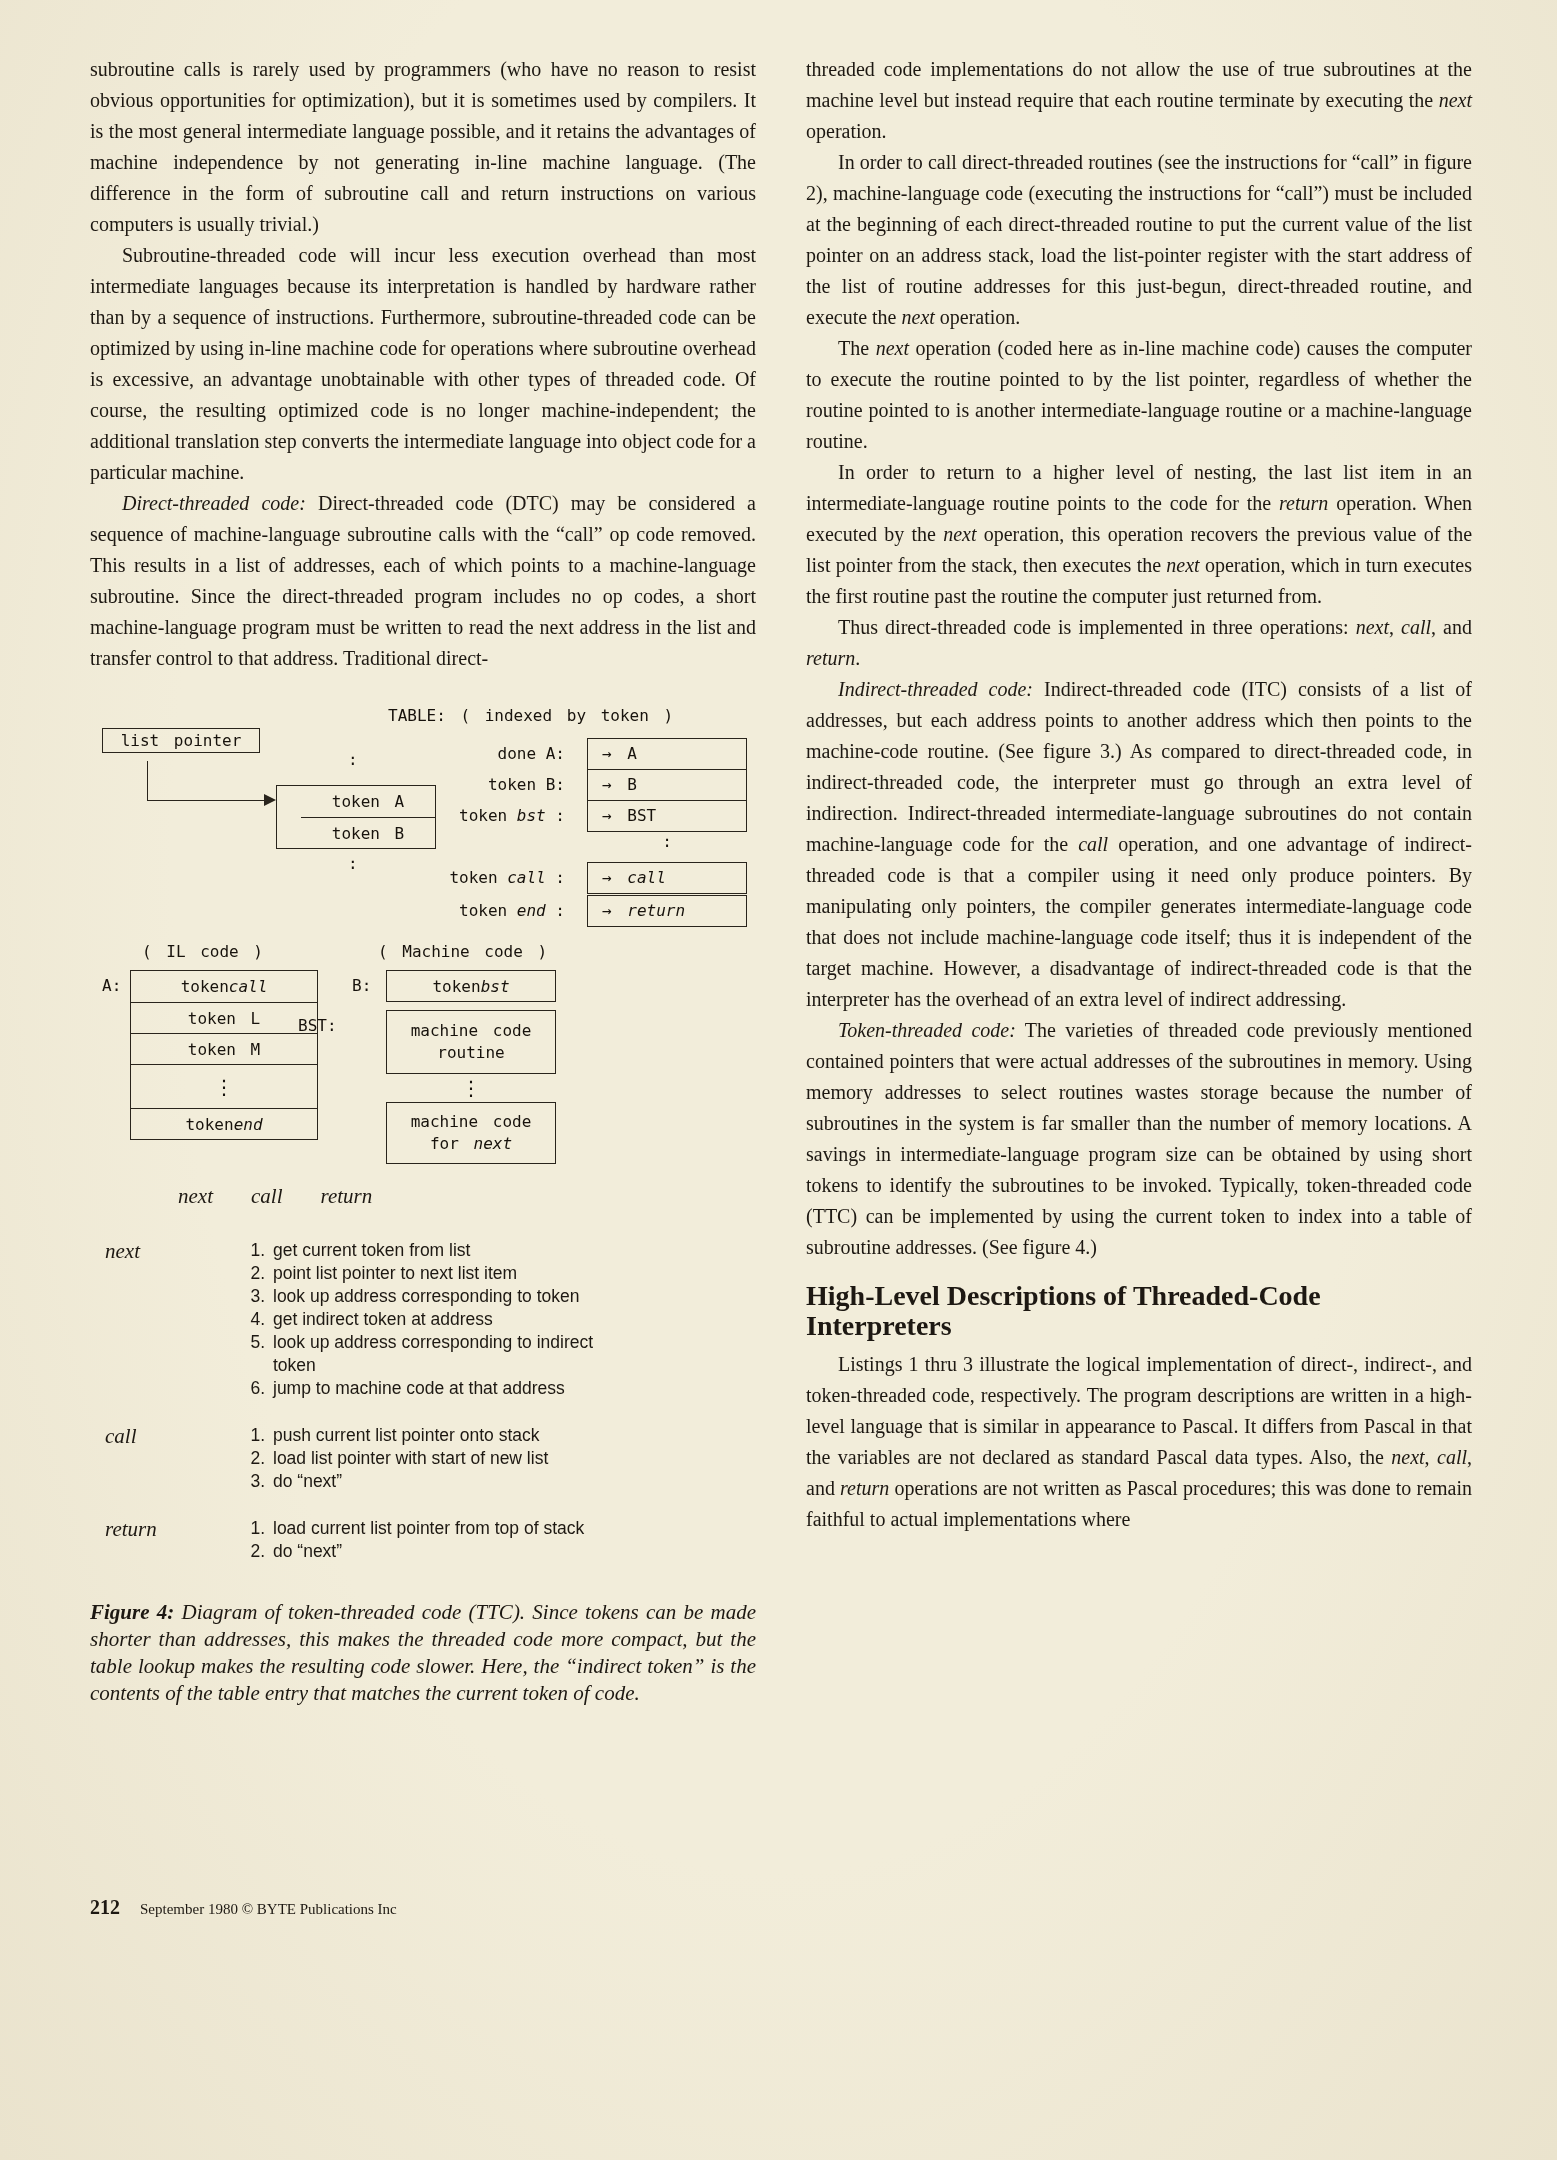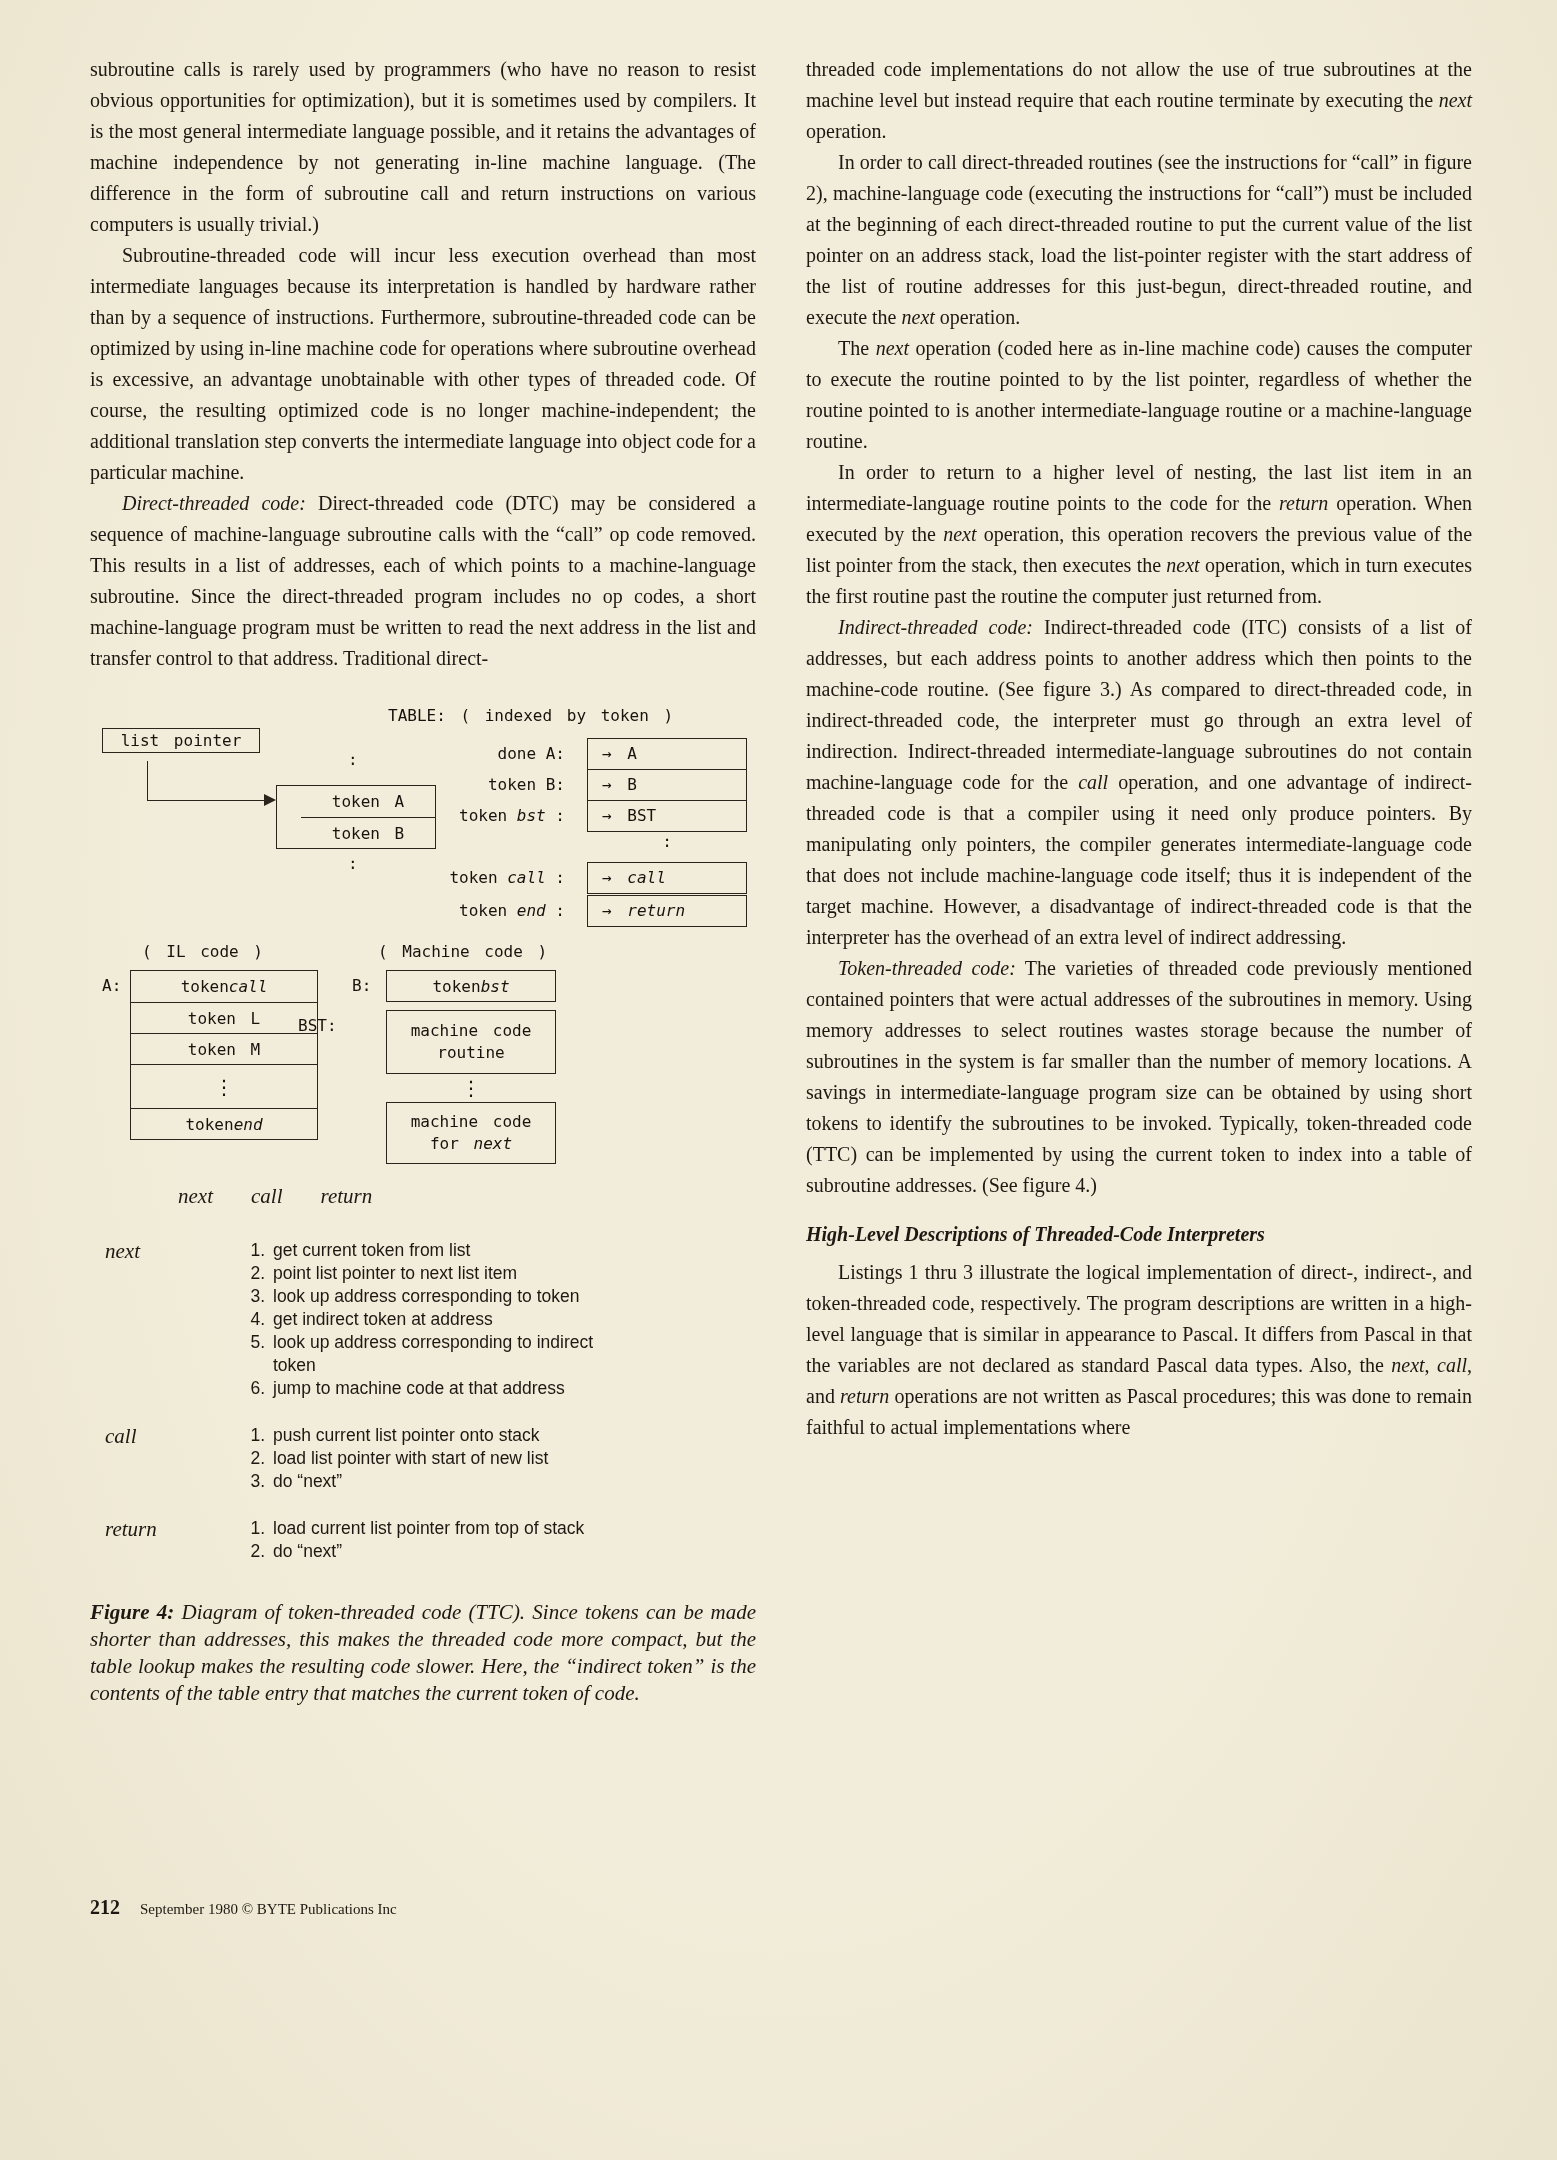"Thus direct-threaded code is implemented" p.body-p { html: none -> <p>Thus direct-threaded code is implemented in three operations: <i>next</i>, <i>call</i>, and <i>return</i>.</p> }
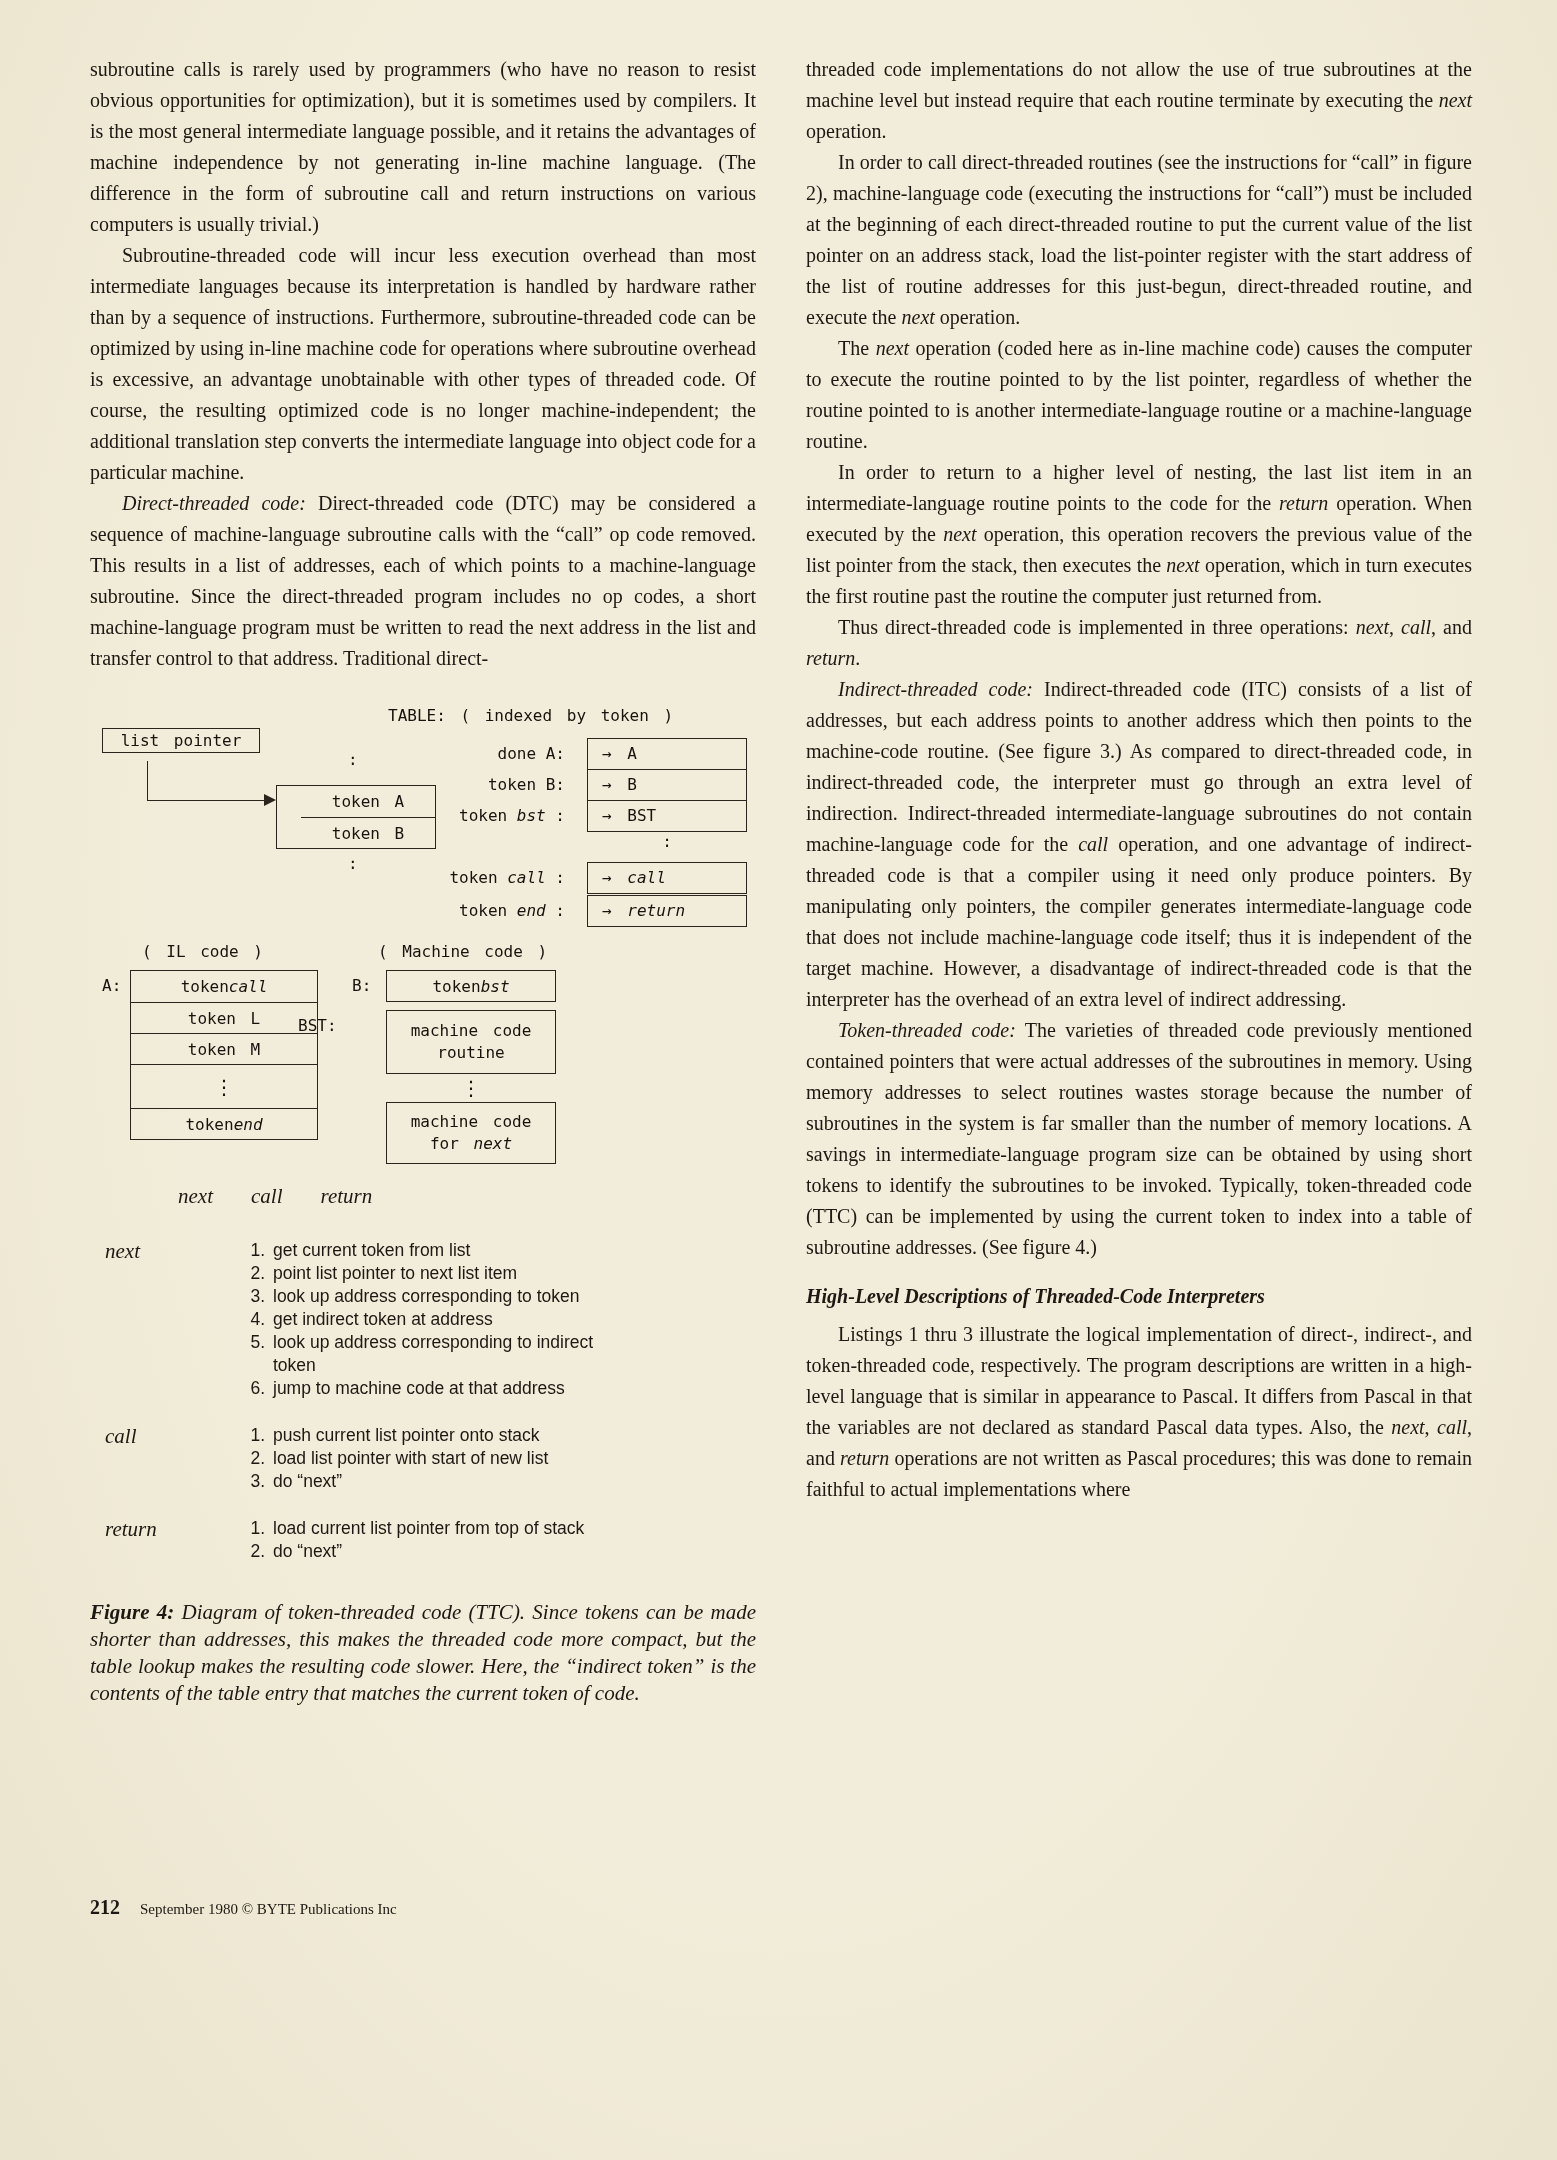"High-Level Descriptions of Threaded-Code" h2.section-heading { font-size: 20px -> 28px; font-style: italic -> none }
